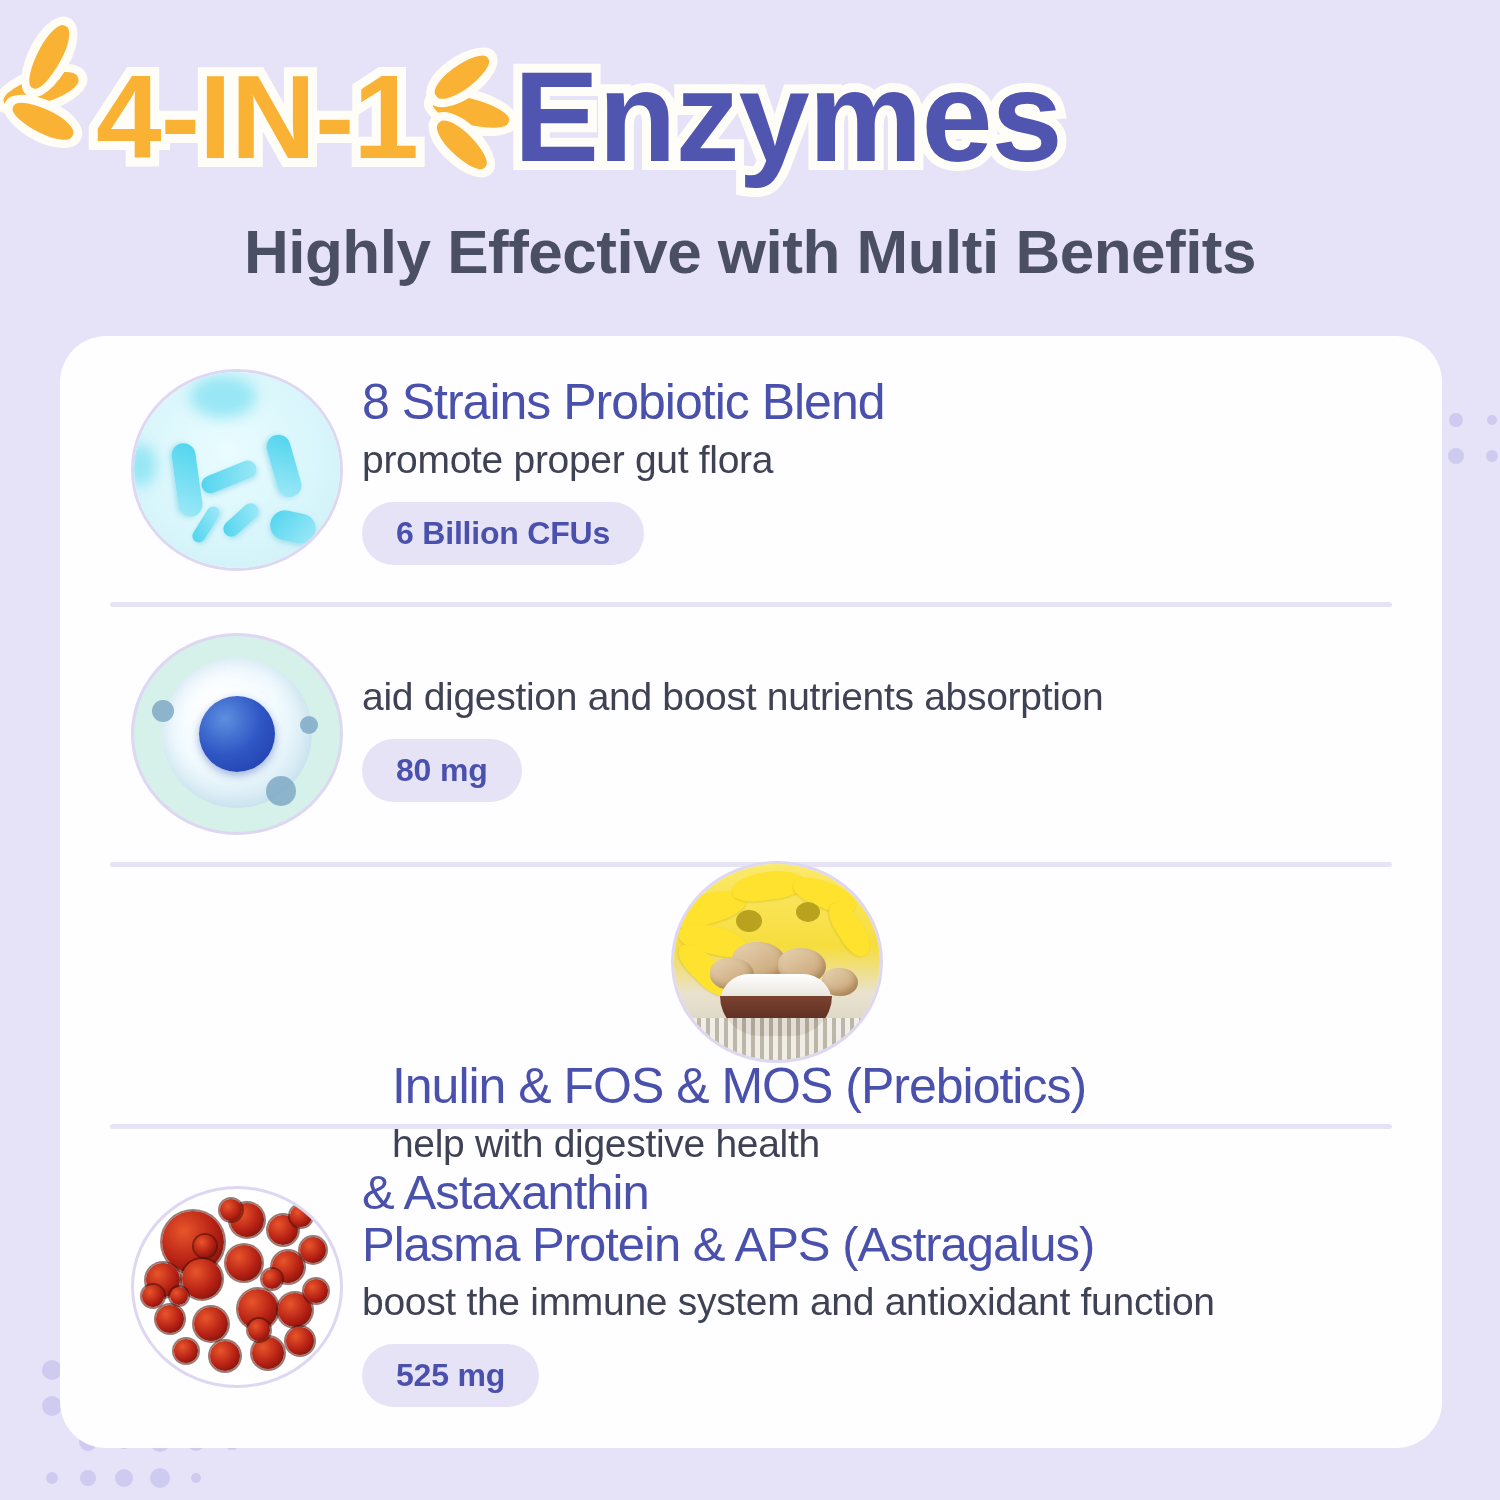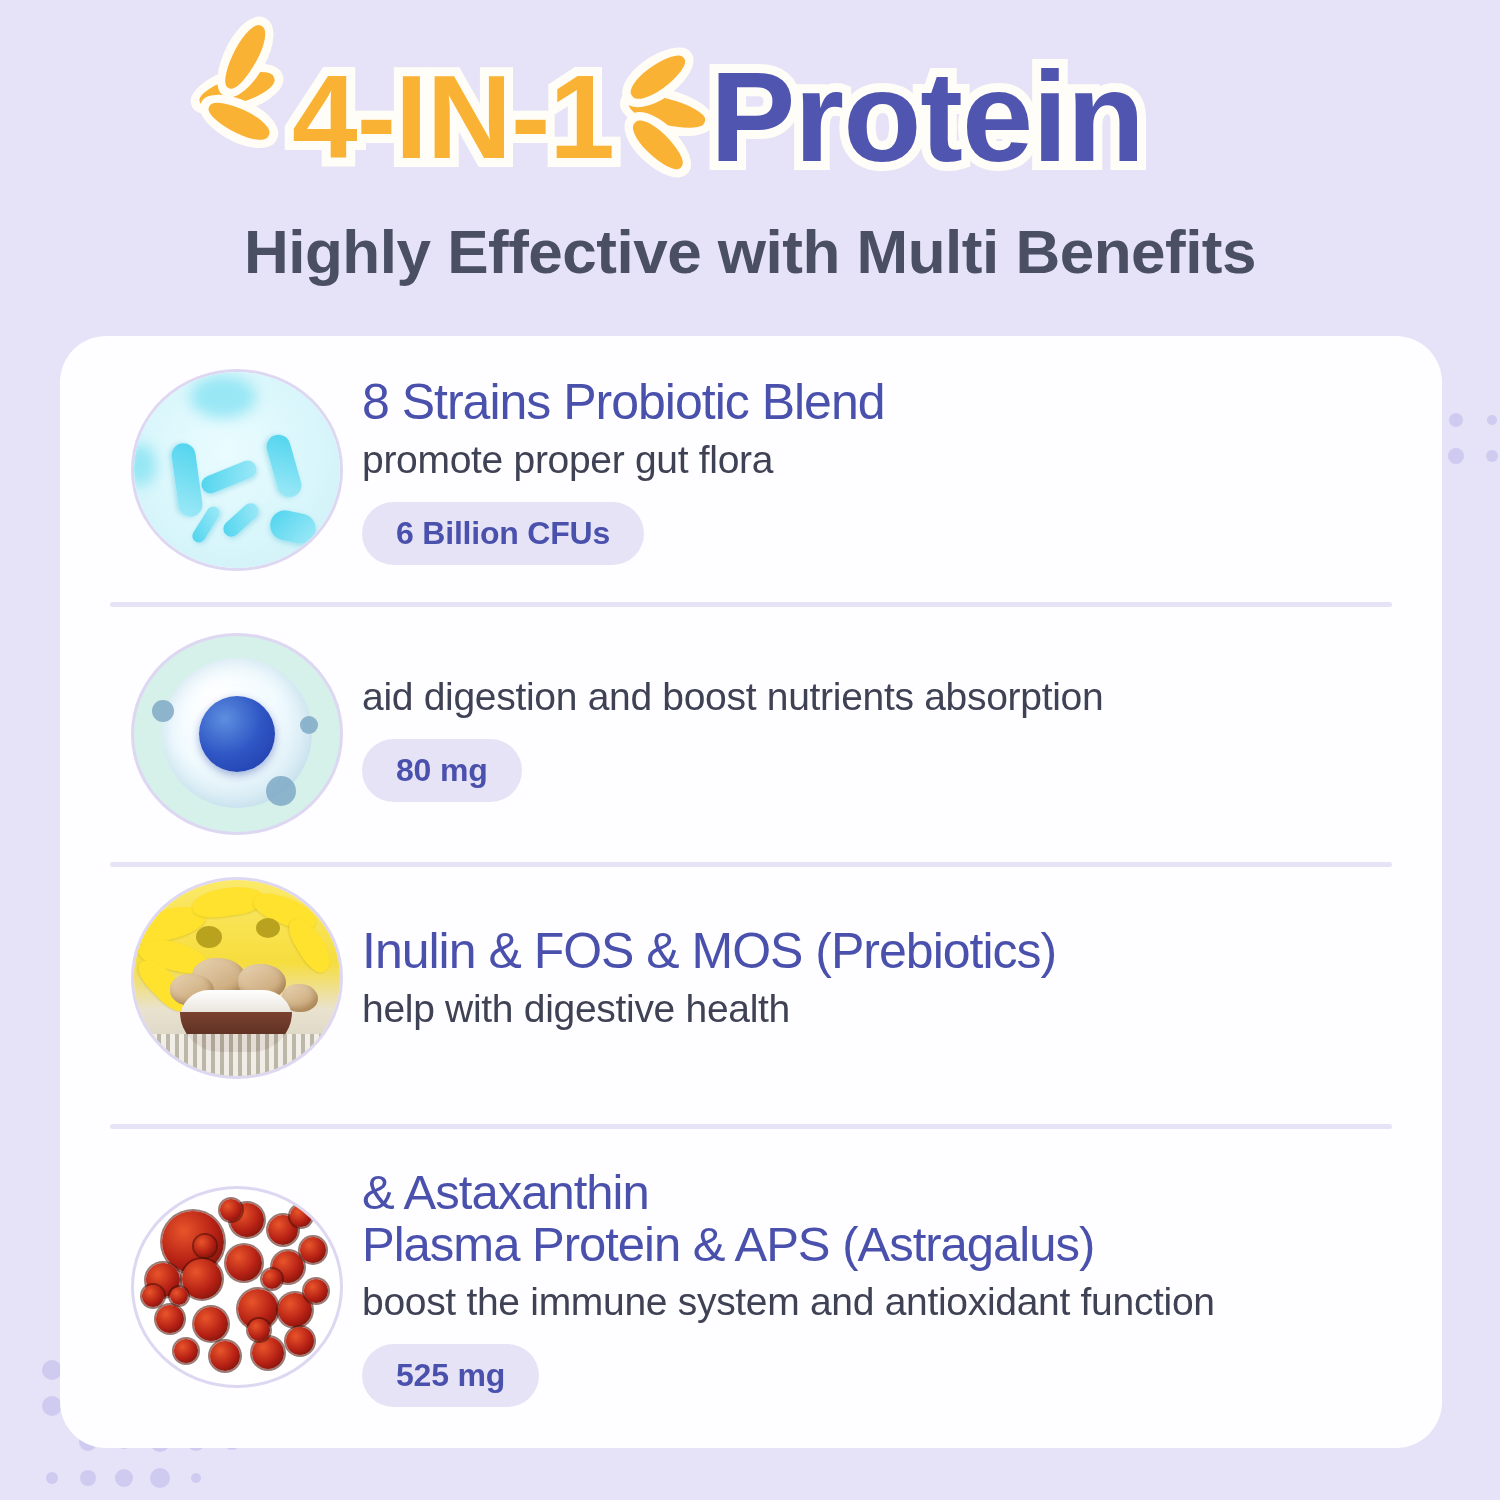"4-IN-1" .title-row { justify-content: center -> none }
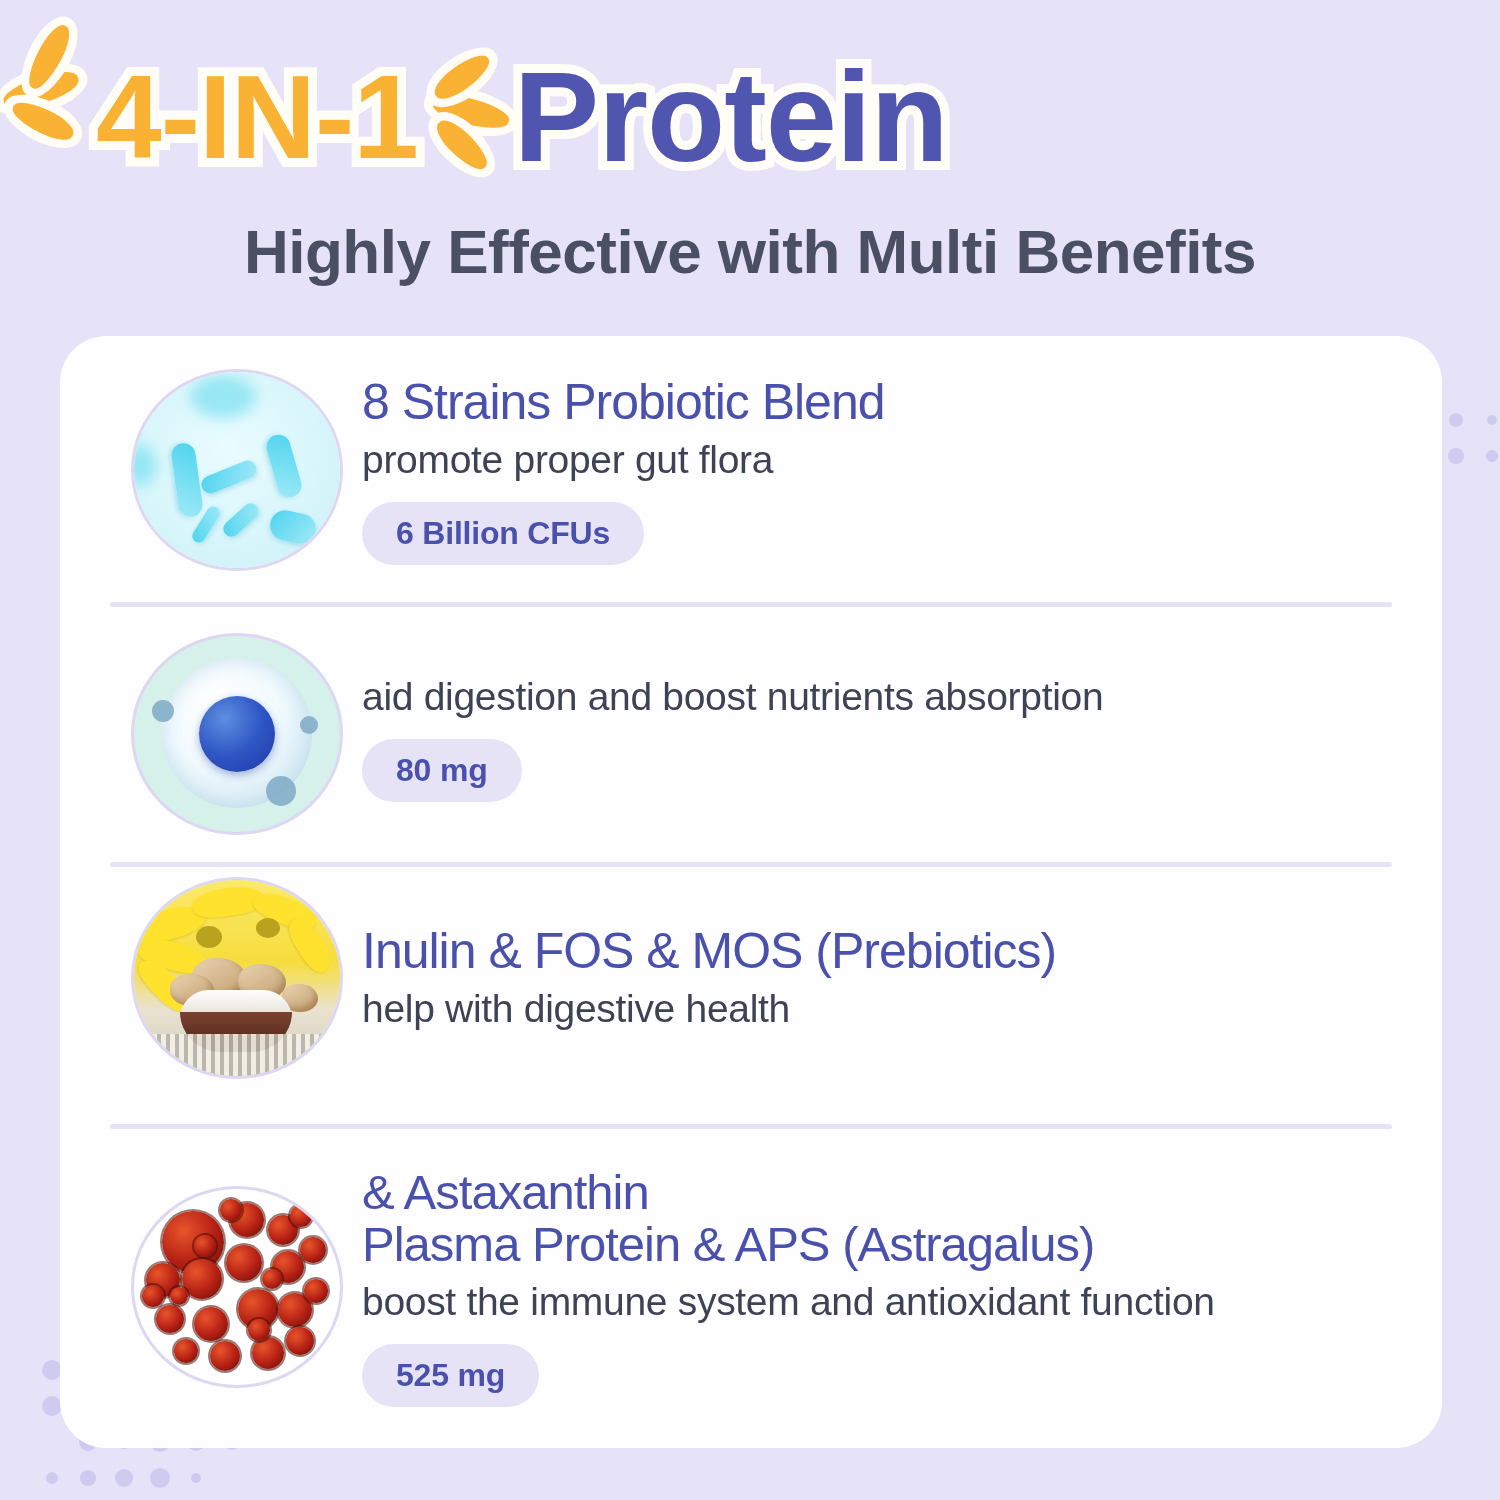"Protein" span.t-word { text: Protein -> Enzymes }
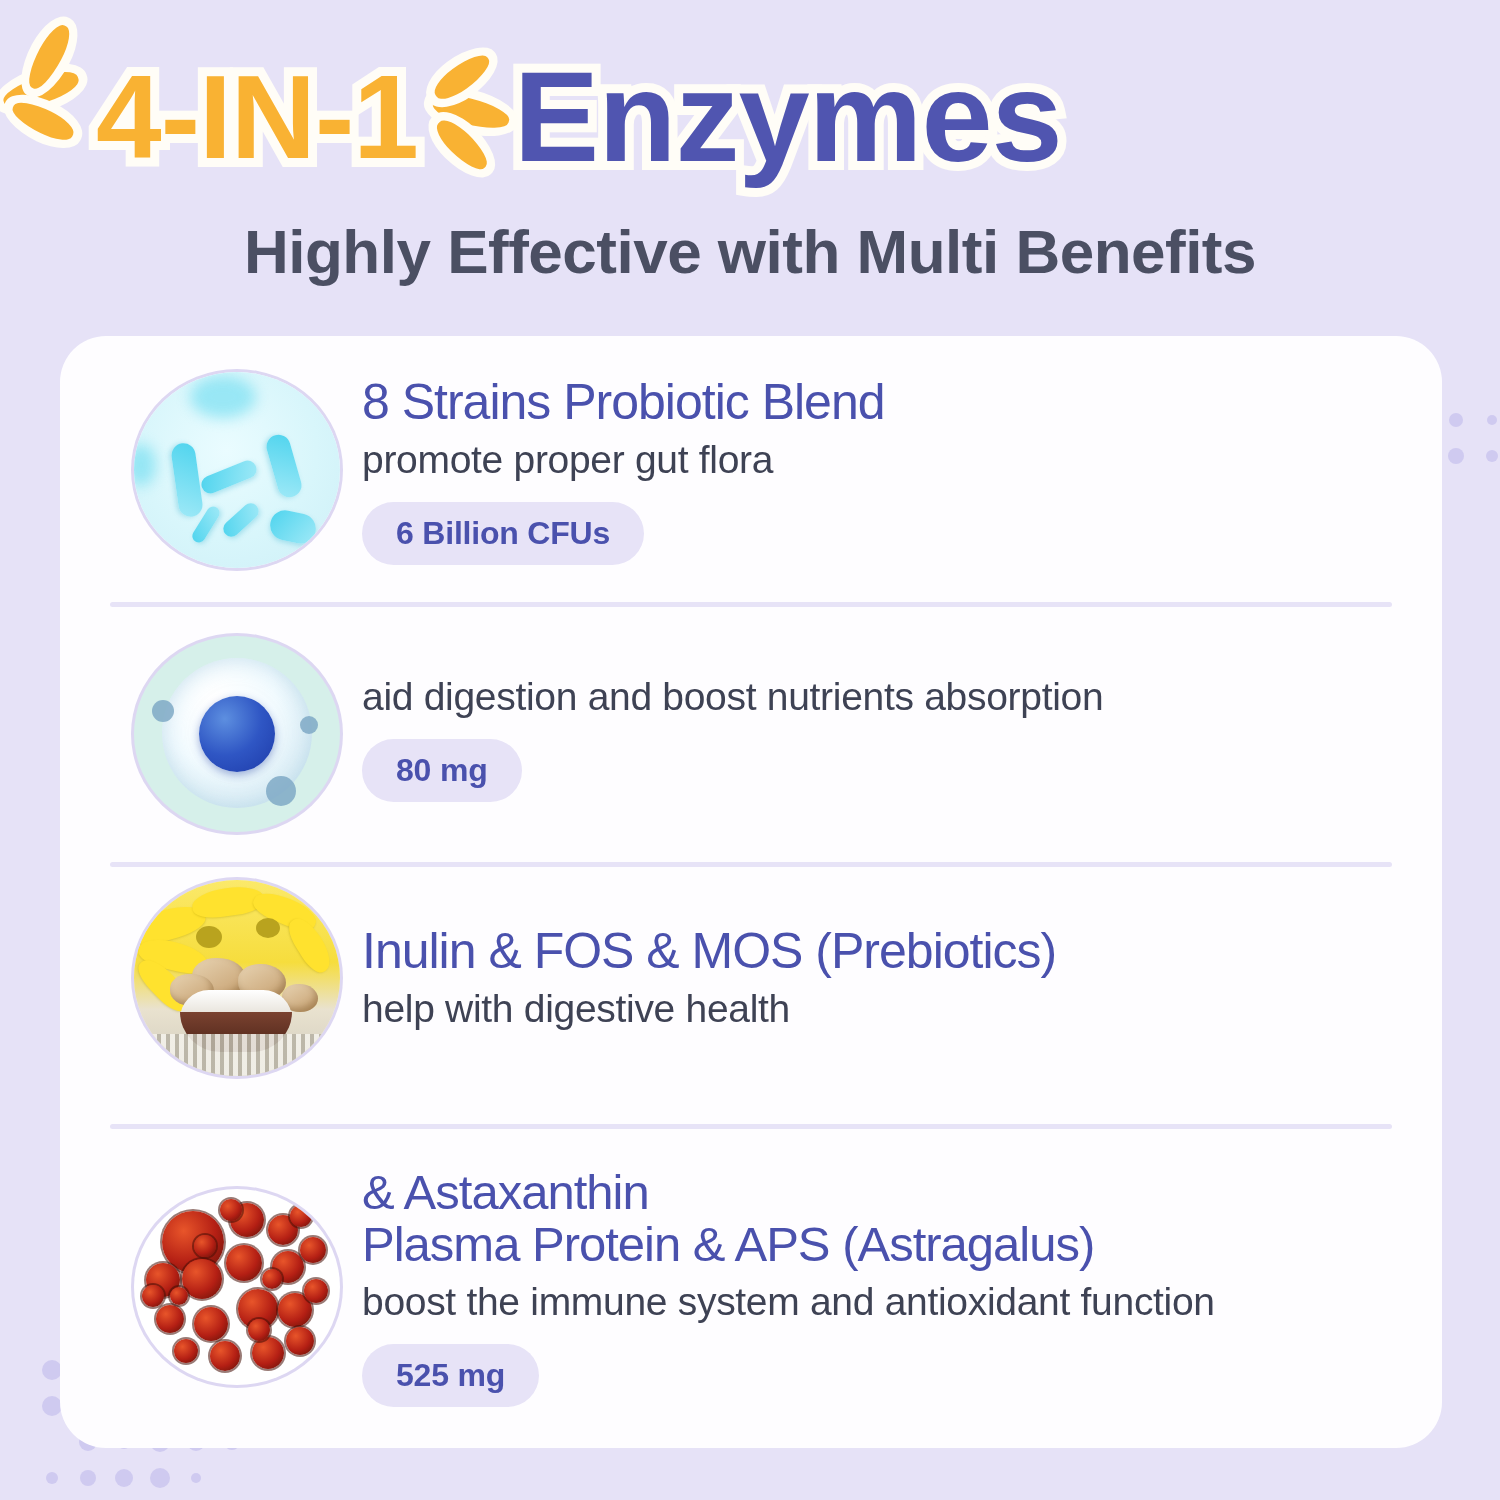"Inulin & FOS & MOS" .row[data-idx="2"] { flex-direction: none -> column; top: 511px -> 528px }
